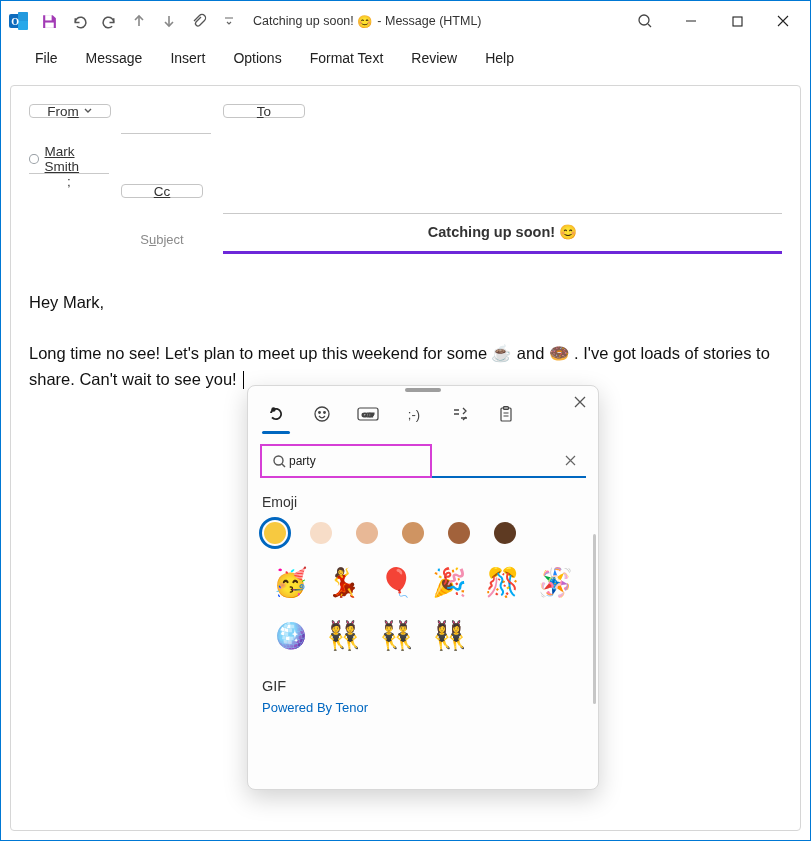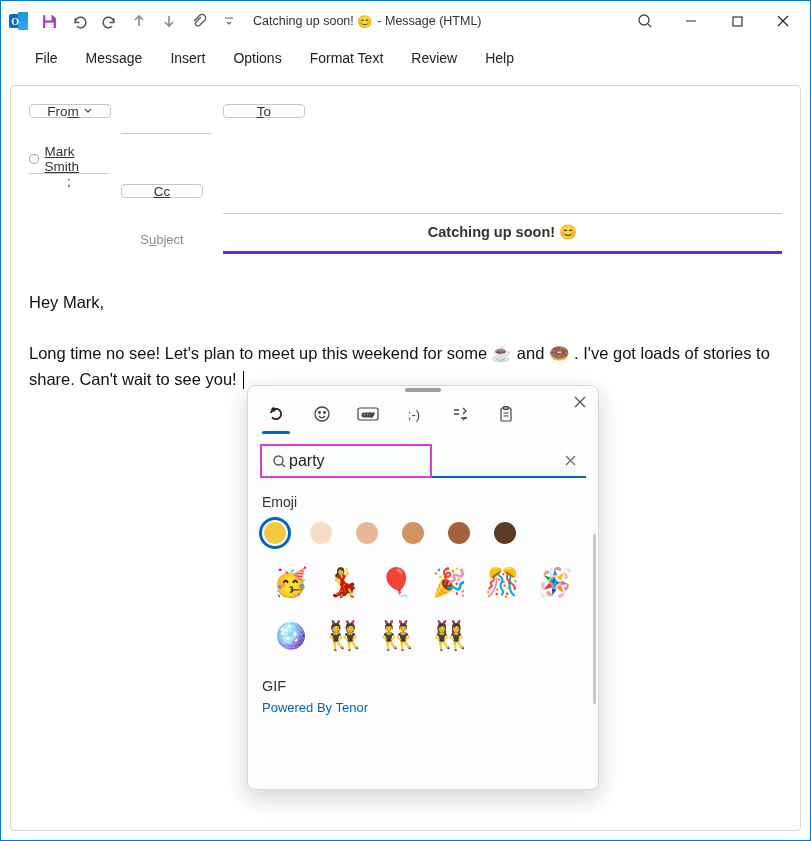"party" .search-box-hl input { font-size: 16px -> 12px }
